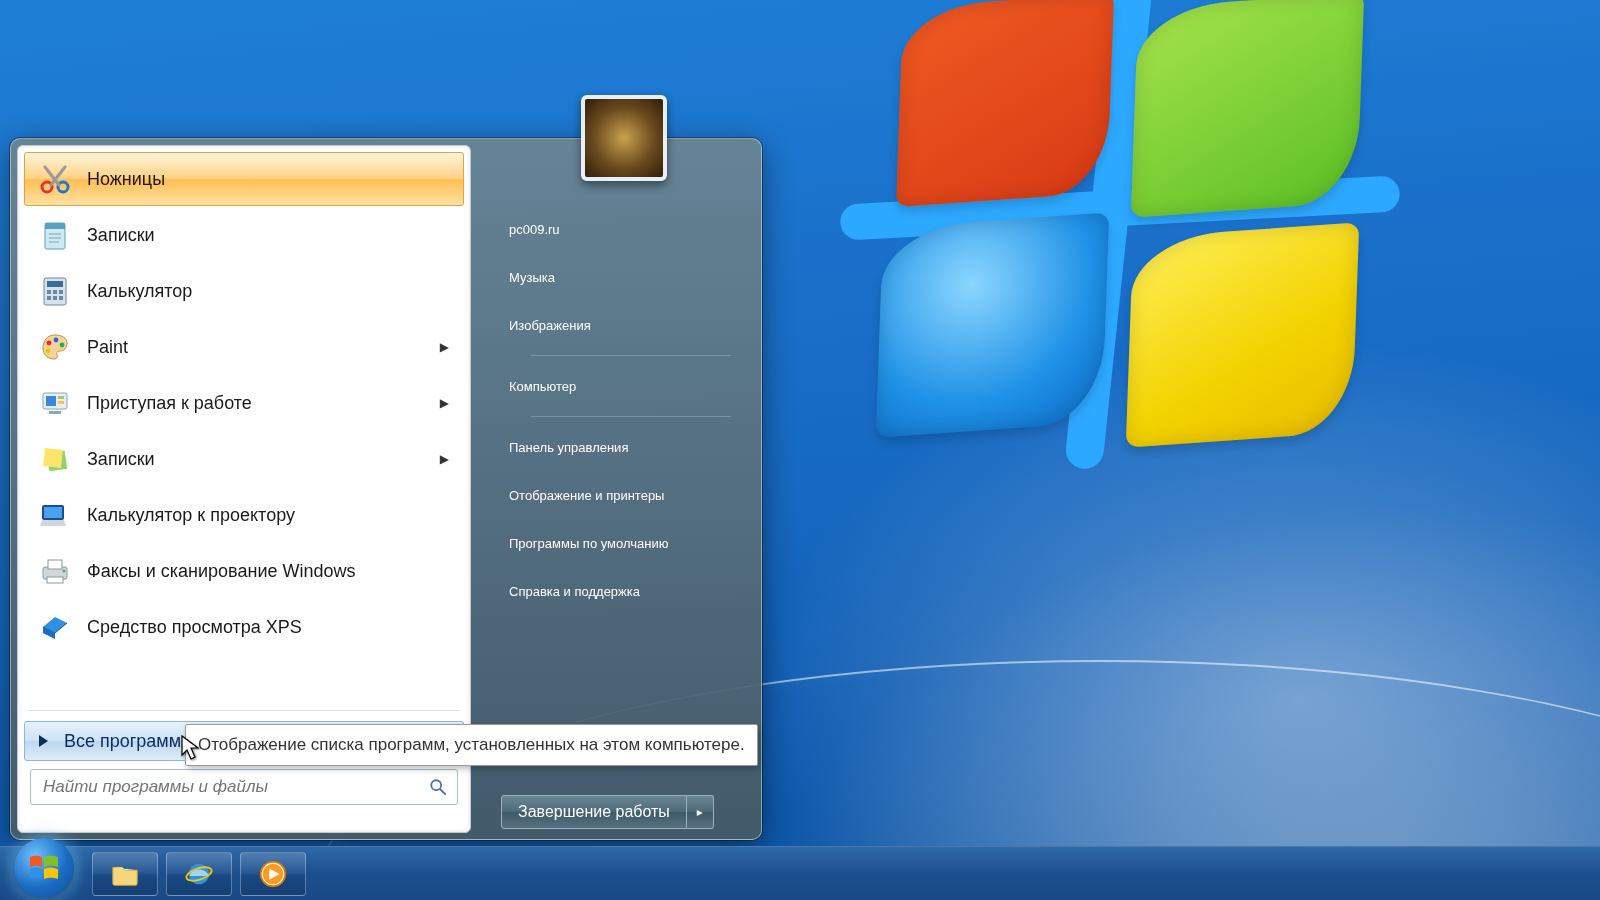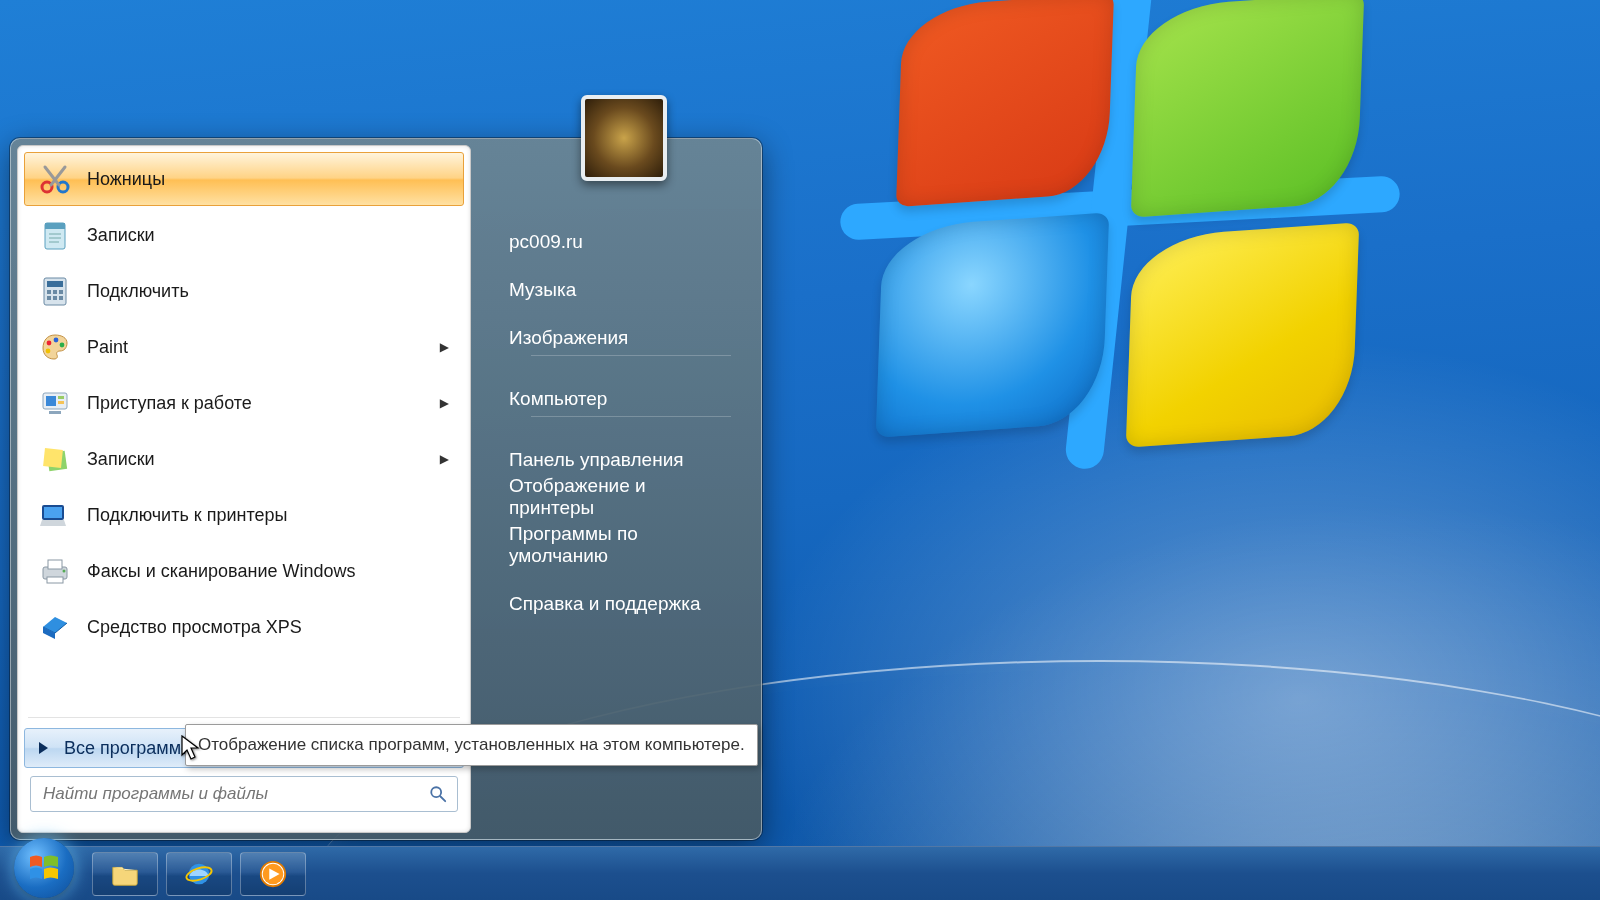"pc009.ru" .rlink { align-items: flex-end -> center; font-size: 19px -> 13px }
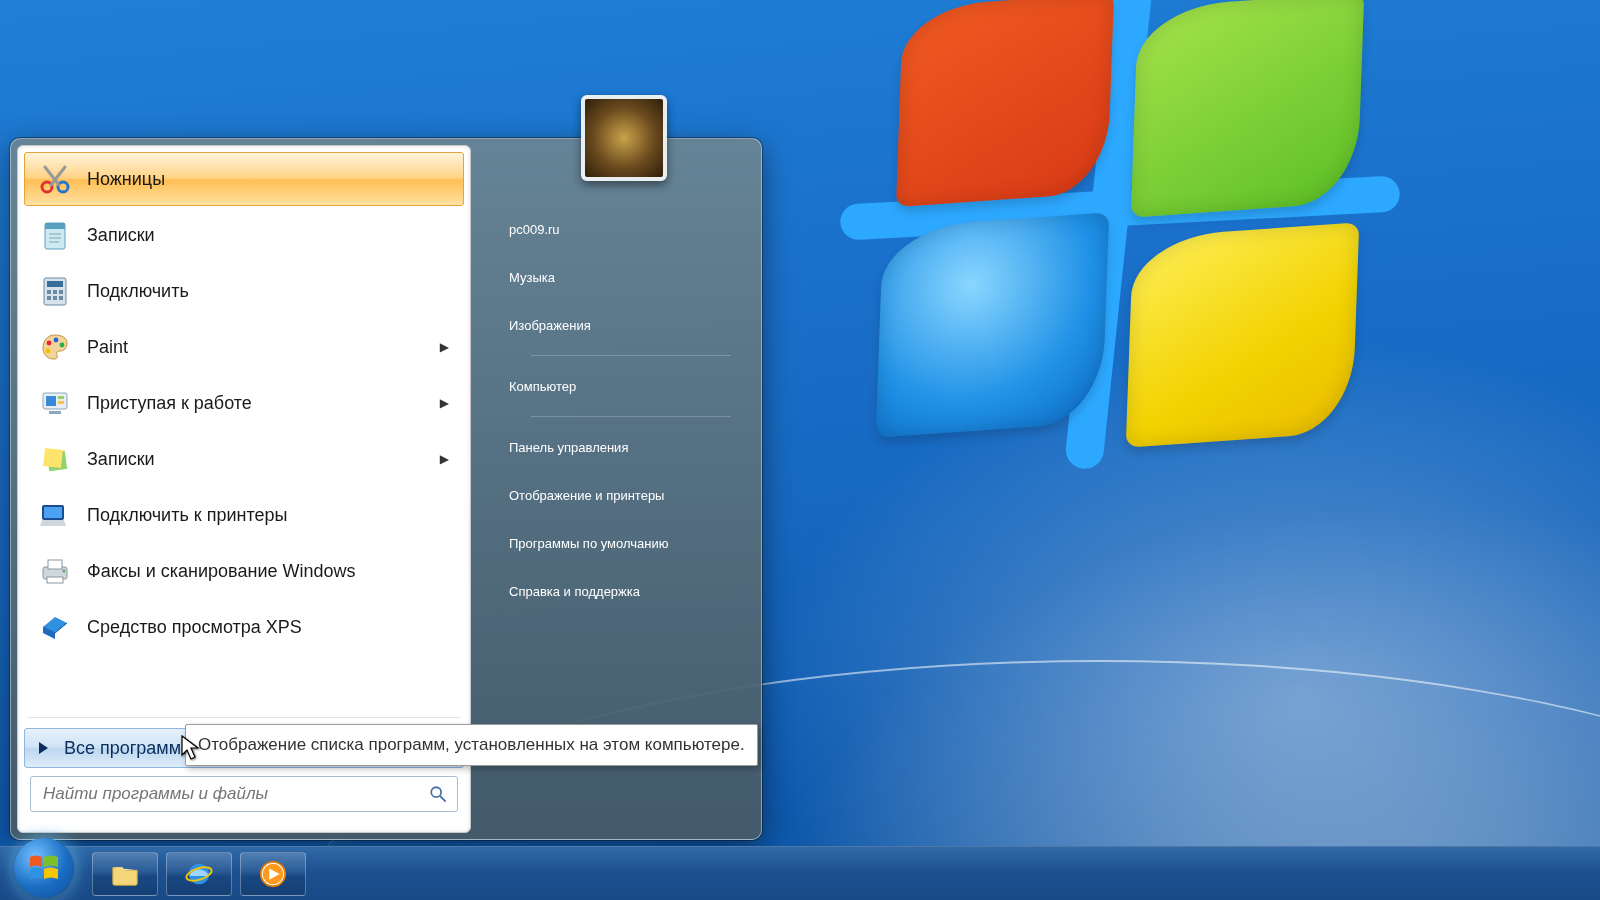"Подключить" span { text: Подключить -> Калькулятор }
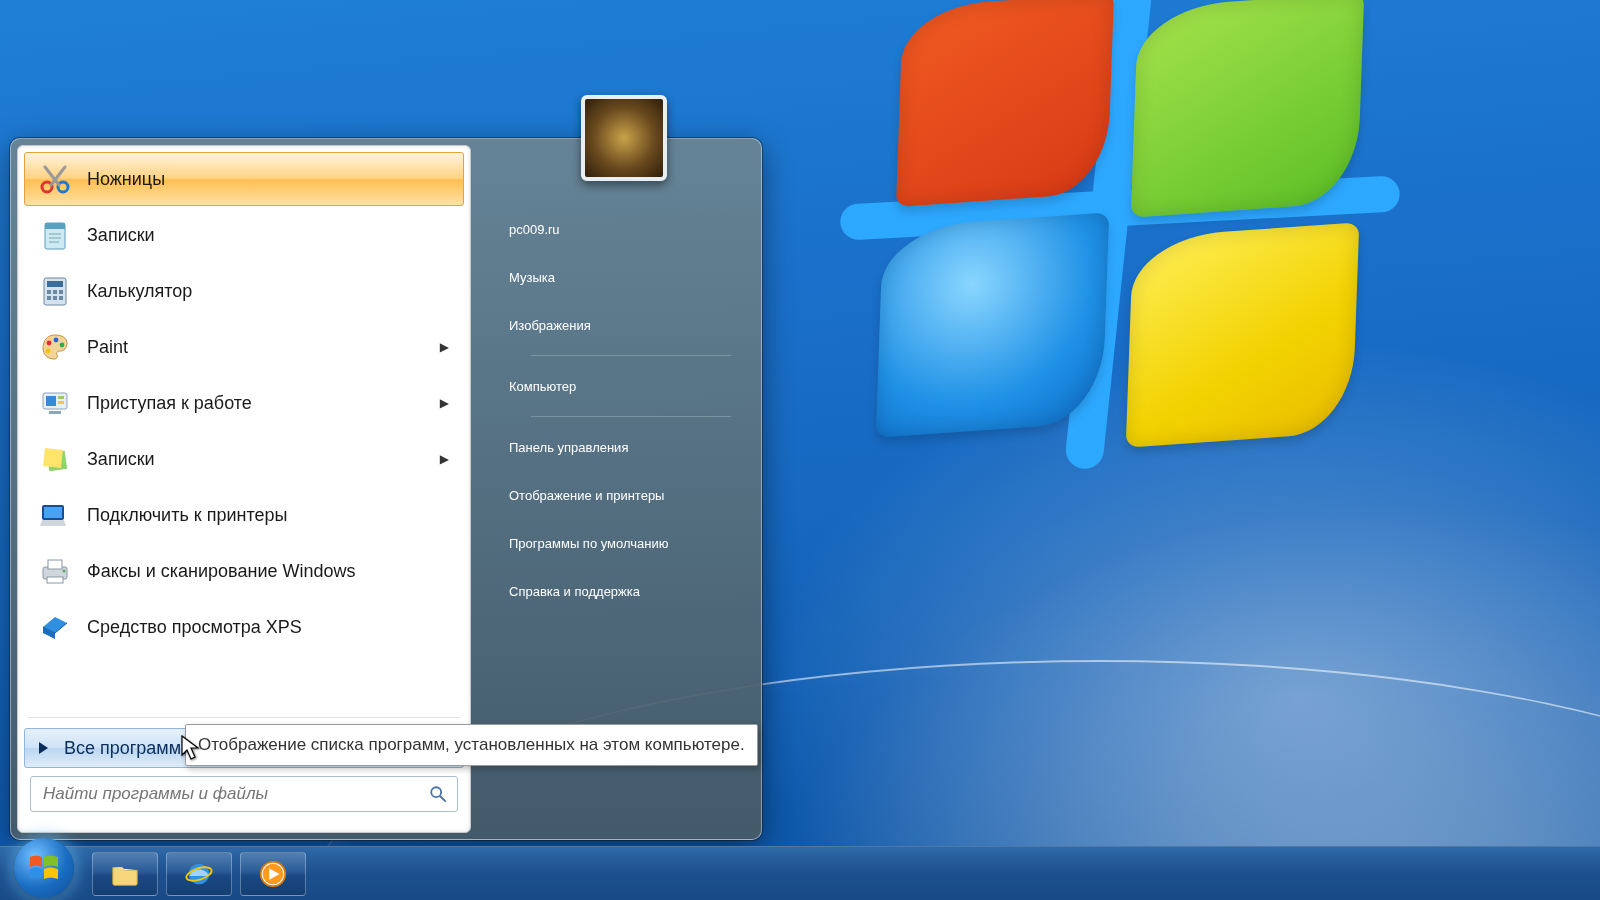"Подключить к принтеры" span { text: Подключить к принтеры -> Калькулятор к проектору }
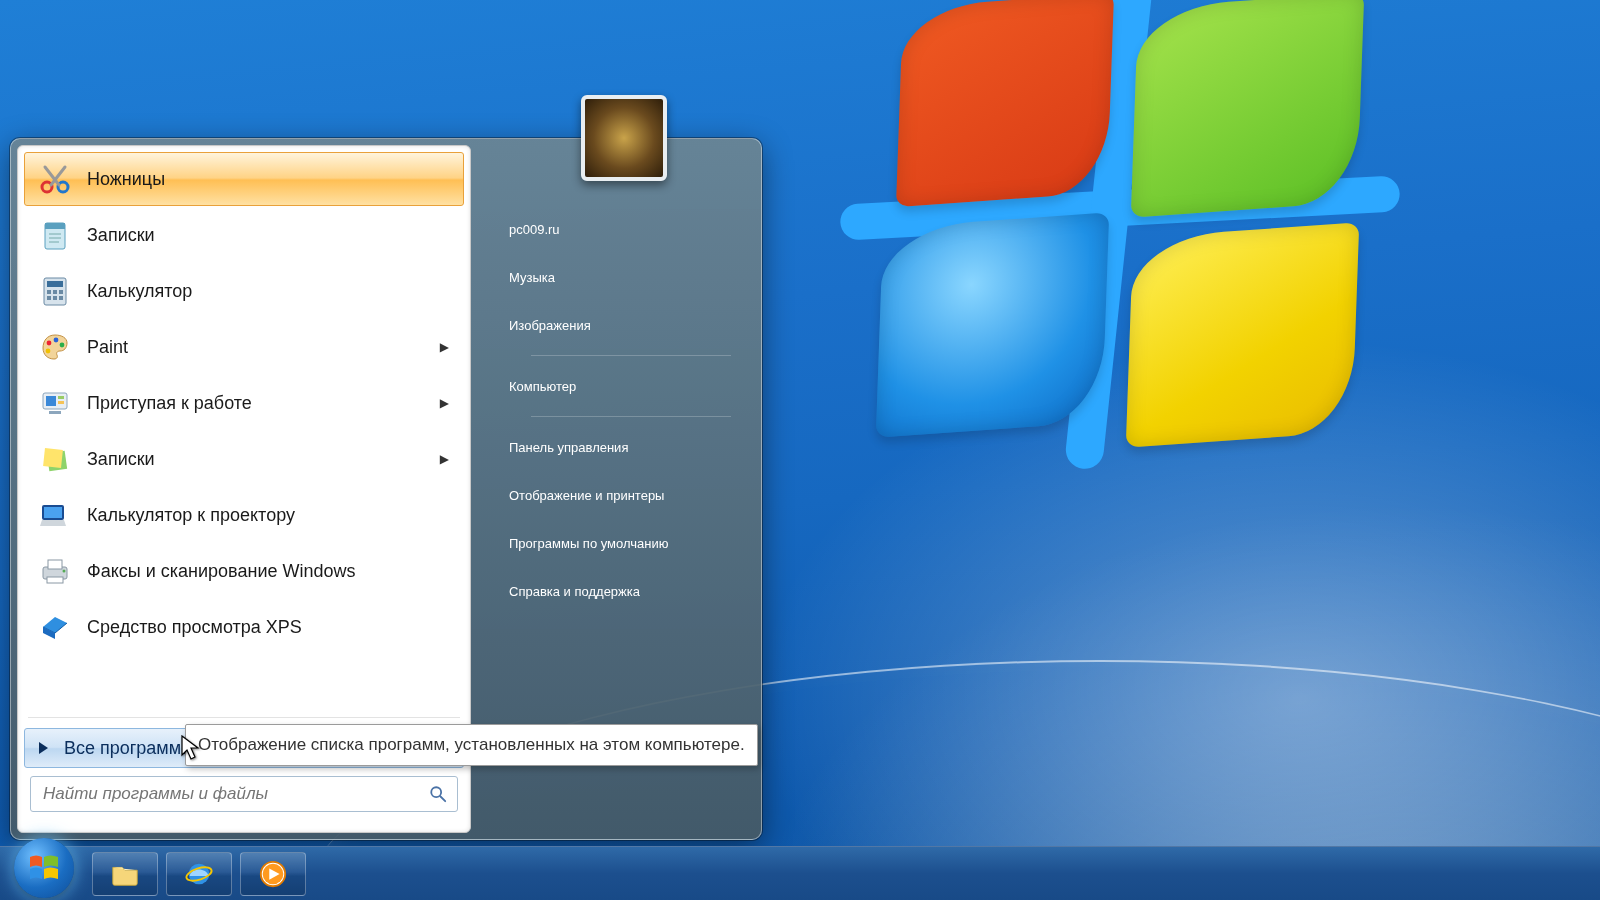"Найти программы и файлы" .search-wrap { margin: 0 12px 20px 12px -> 0 12px 27px 12px }
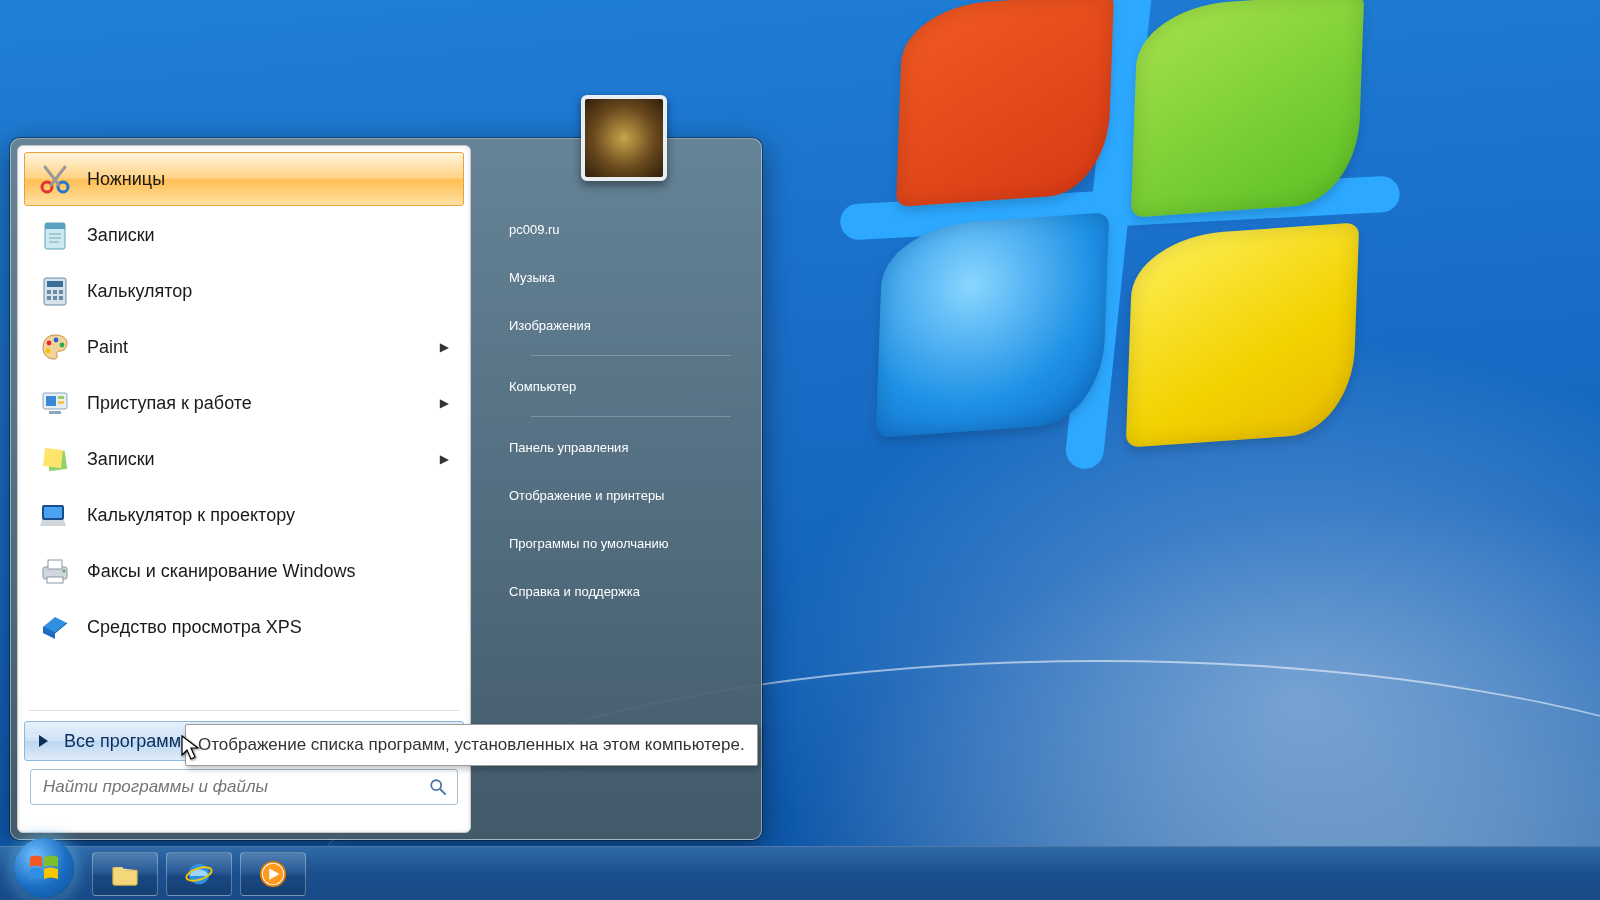"Завершение работы" div.shutdown-row { html: none -> <div> <div> <span>Завершение работы</span> </div> <div>▸</div> </div> }
